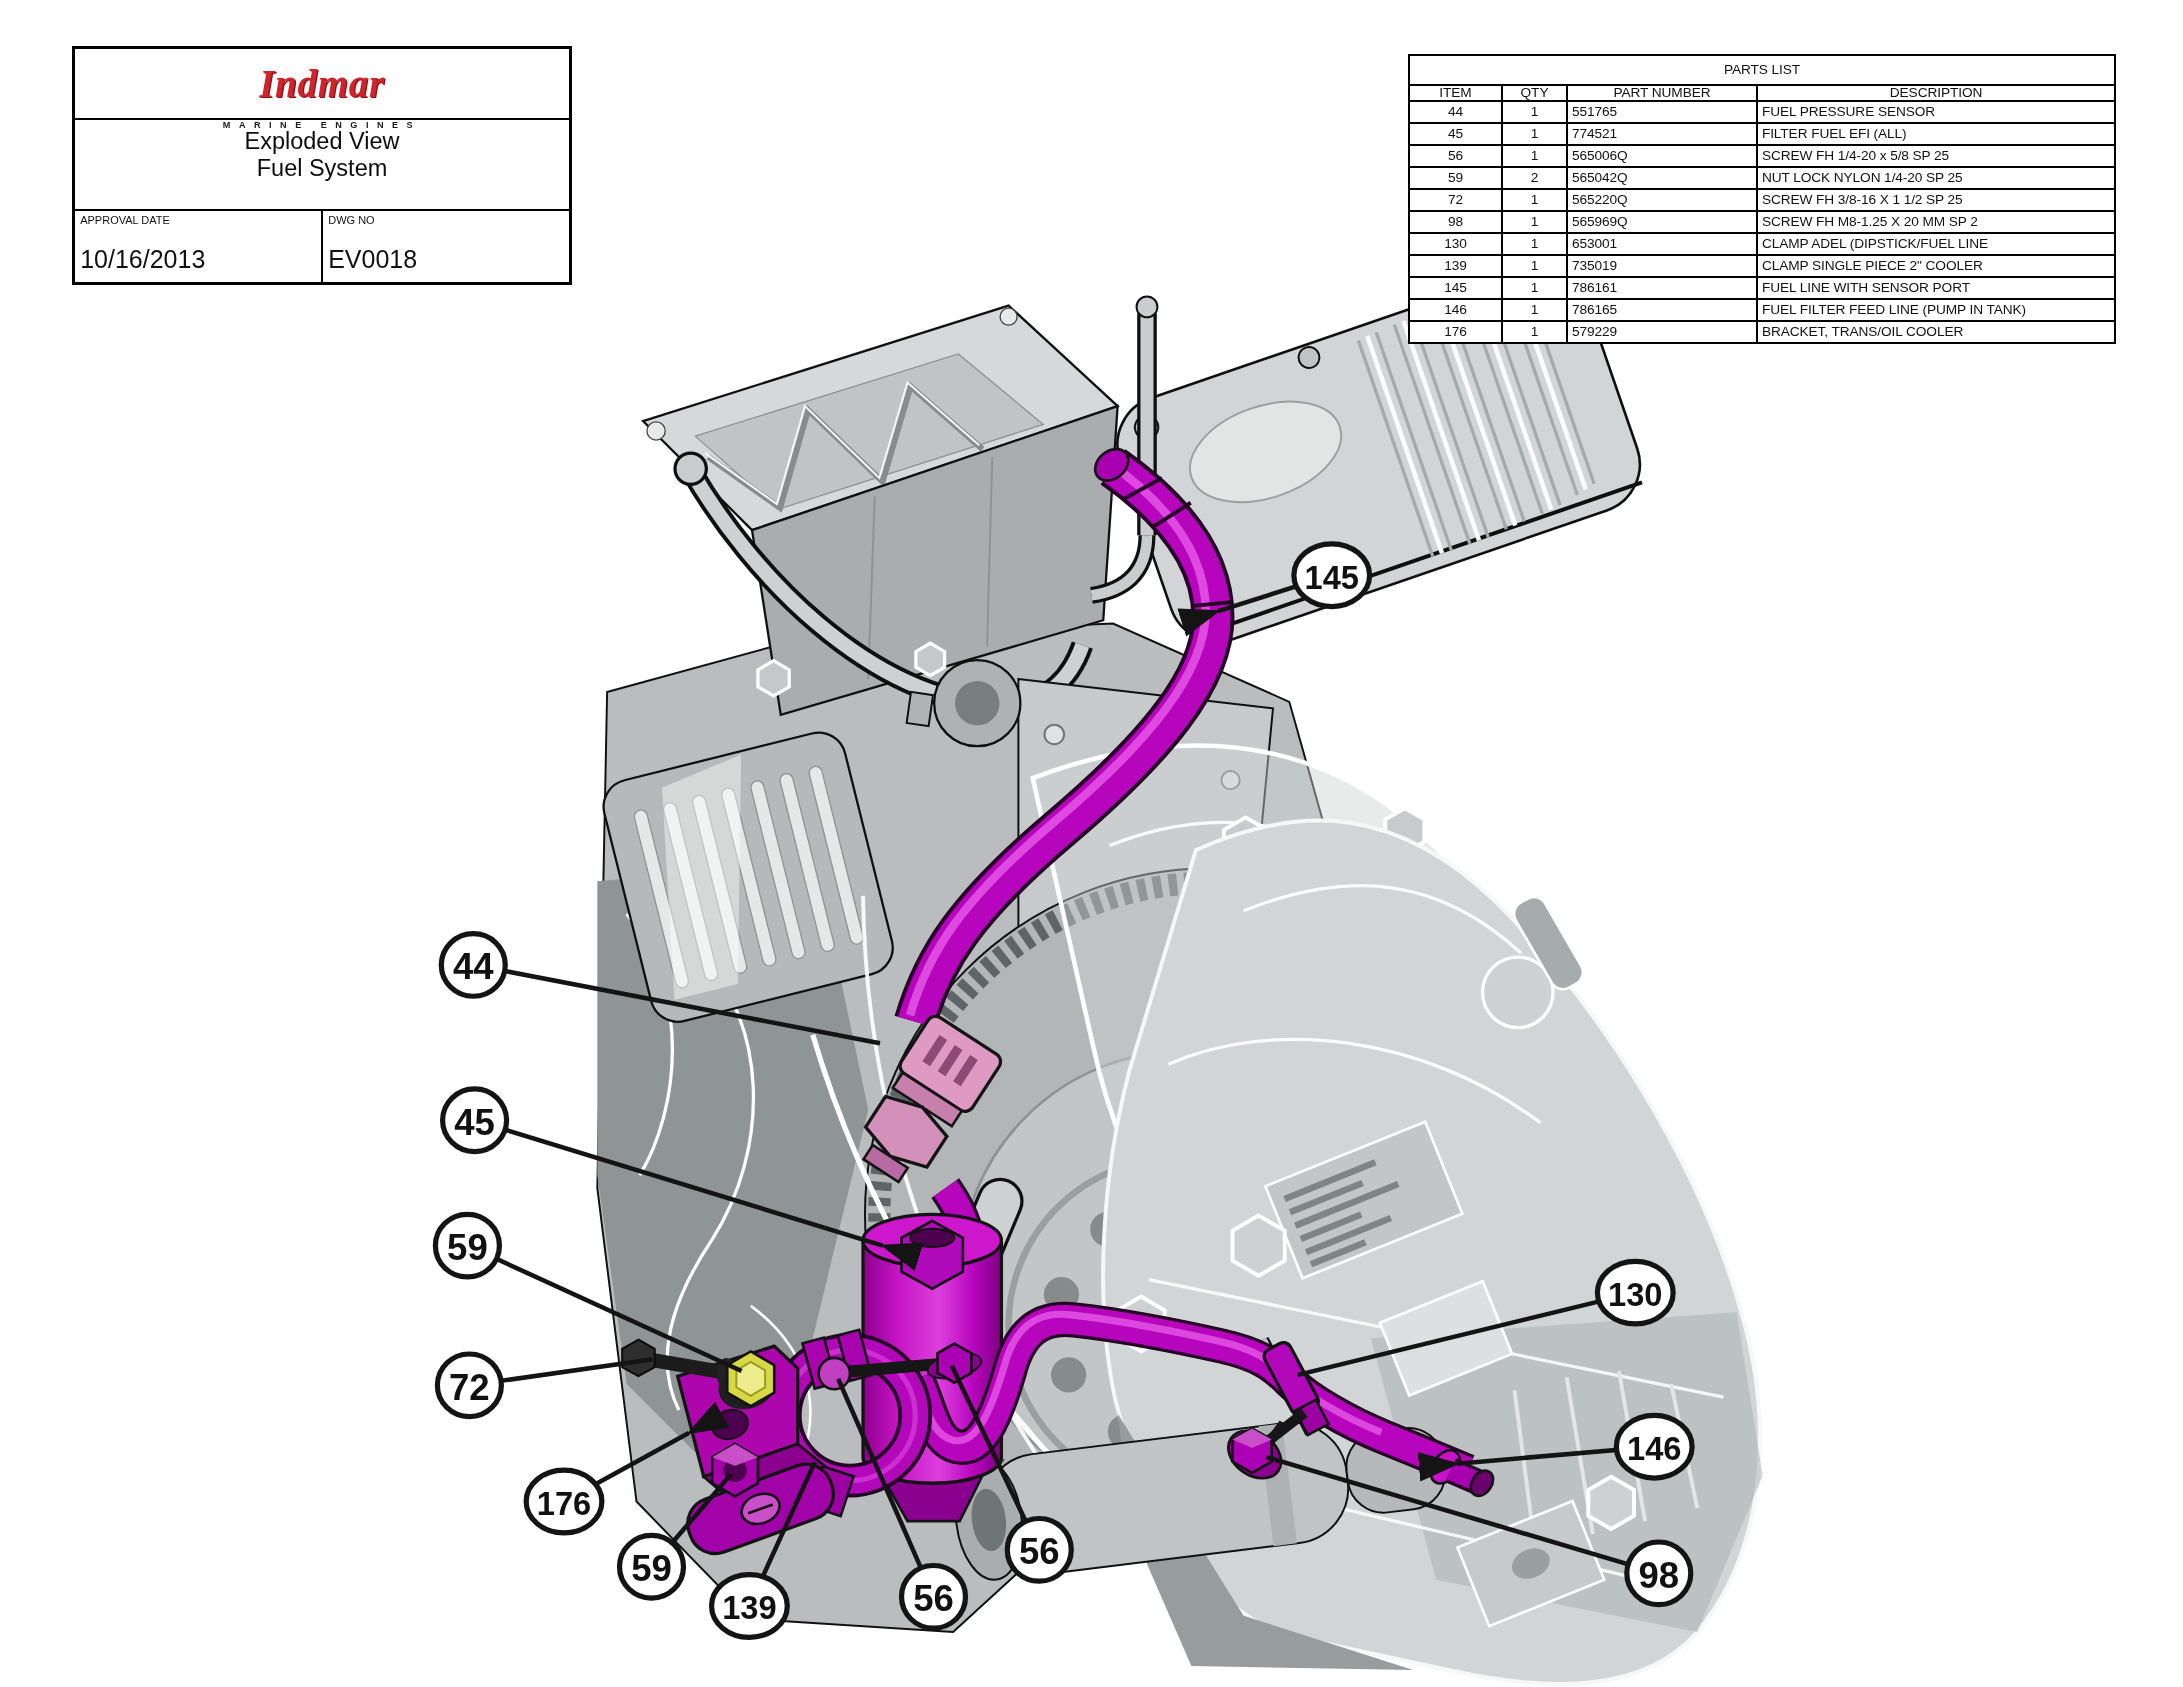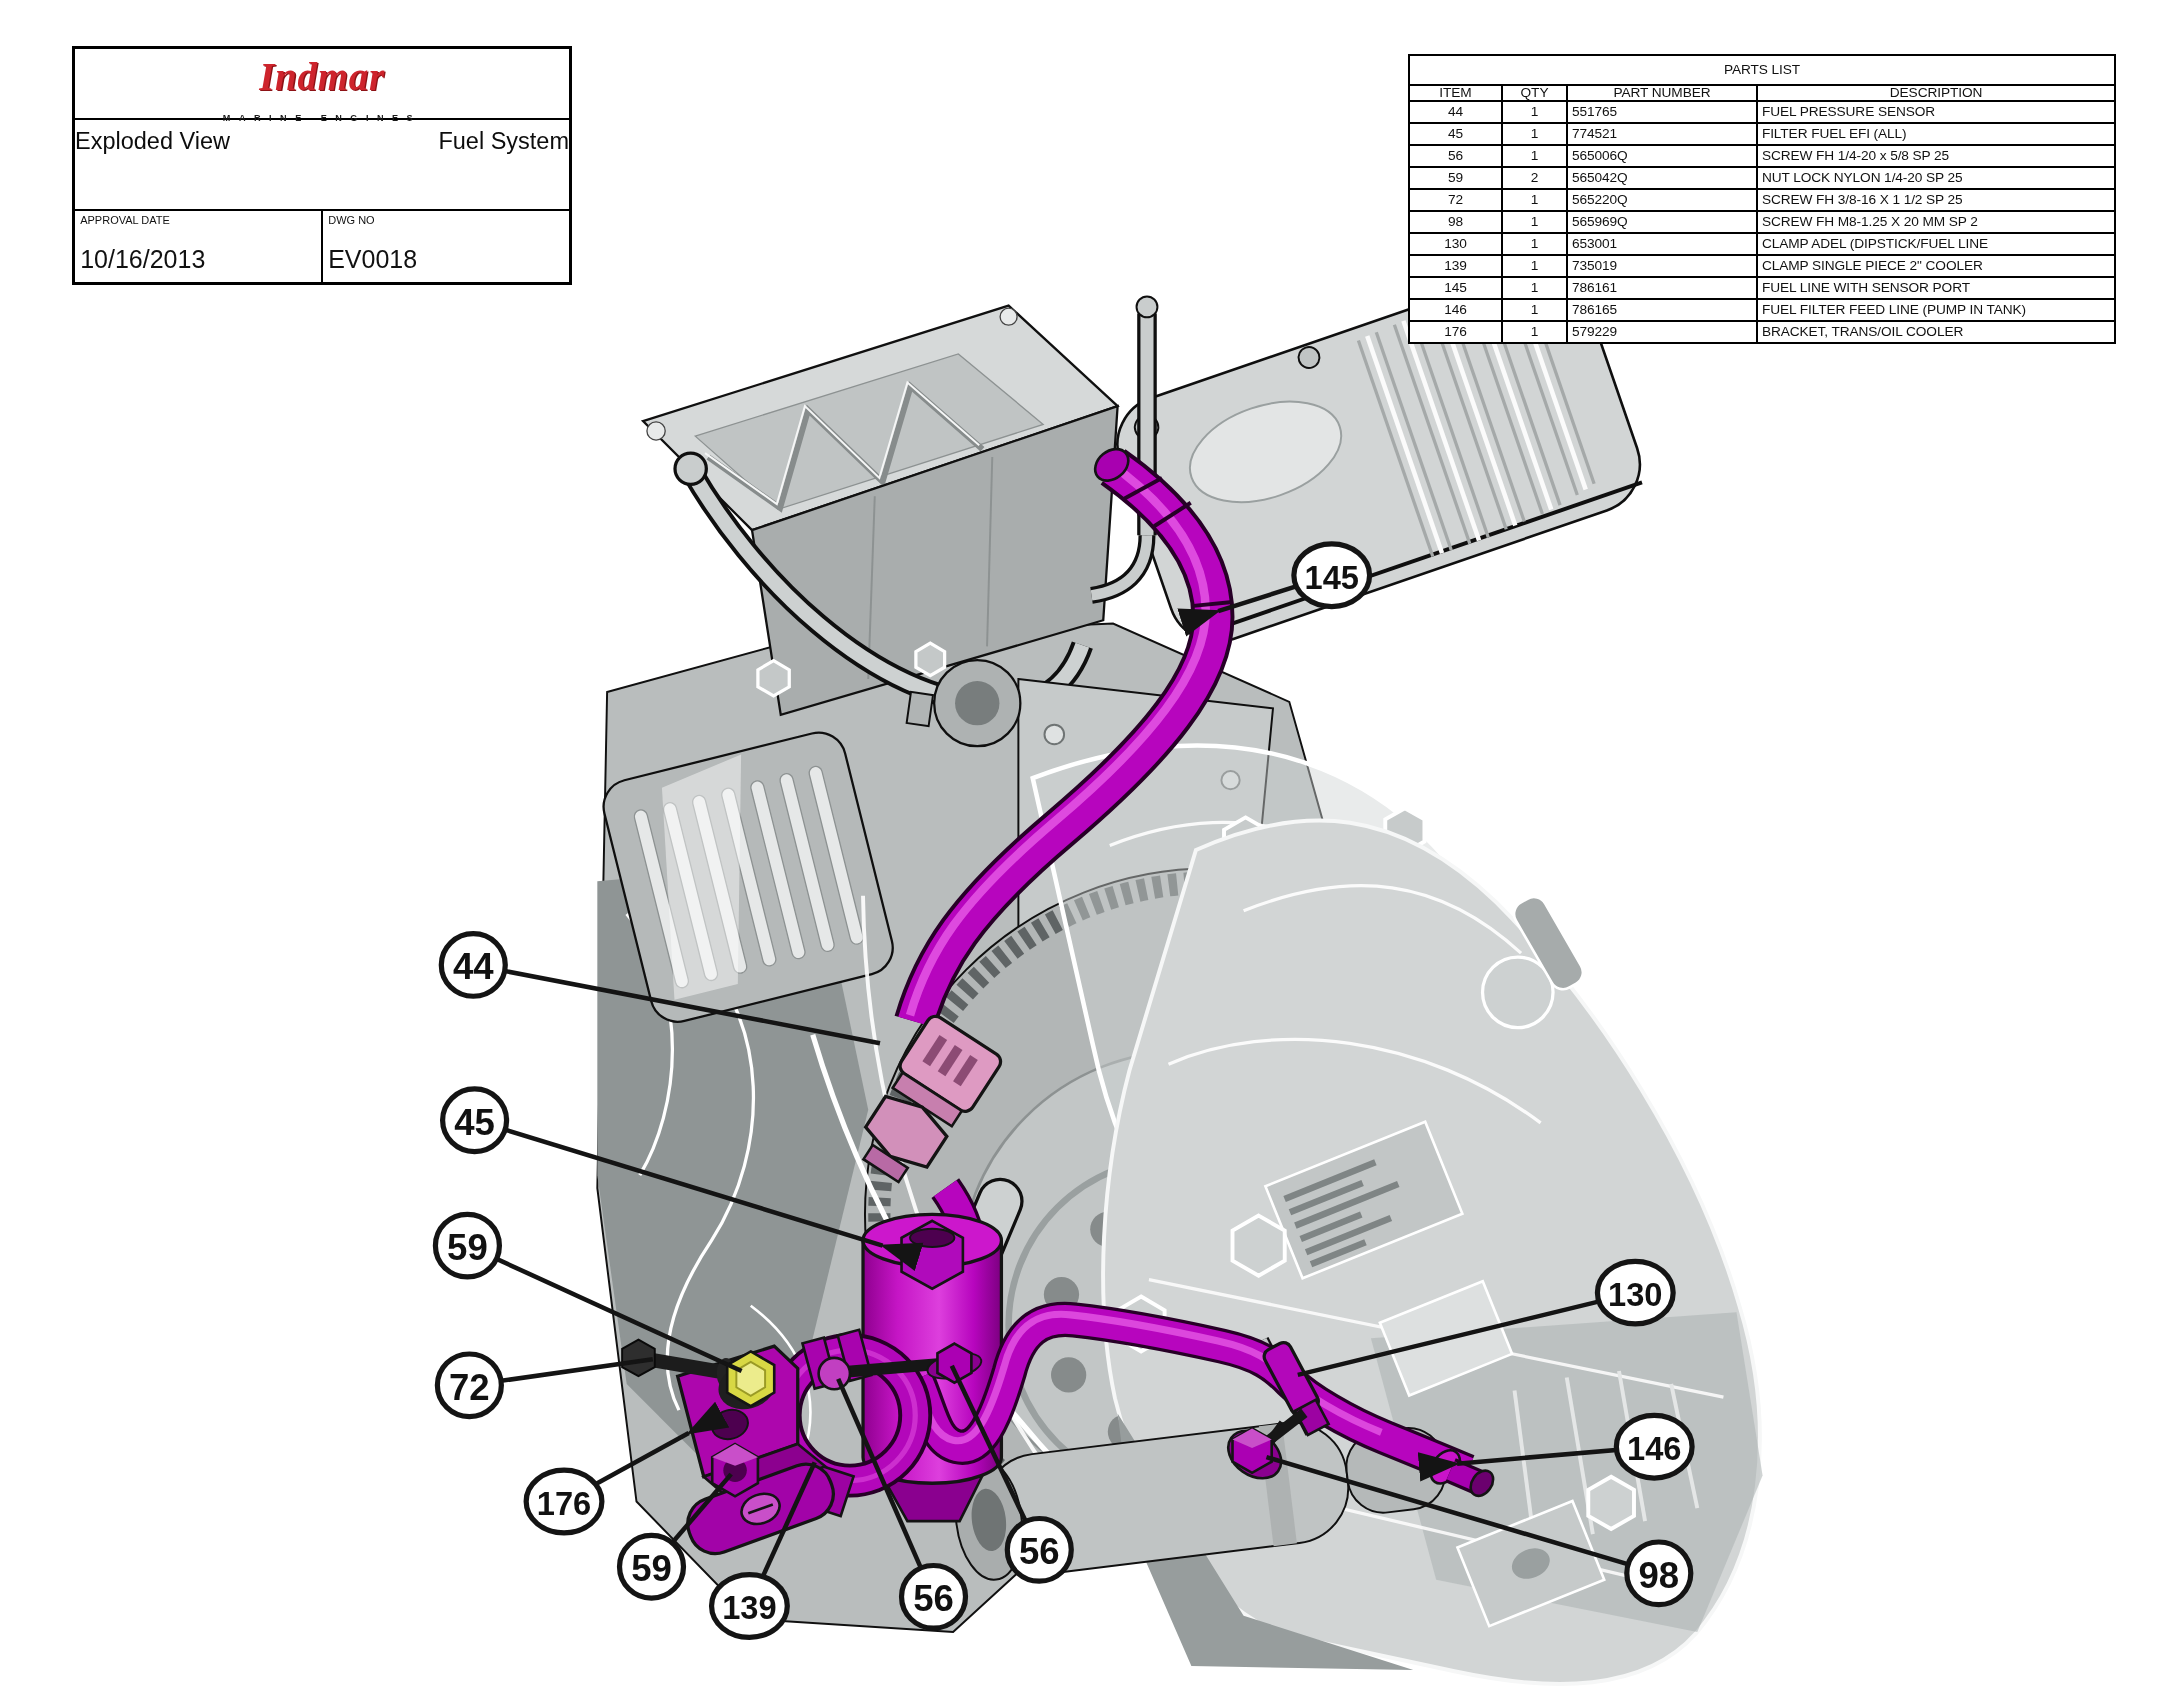"Indmar" .tb-logo-cell { padding-top: 8px -> 15px }
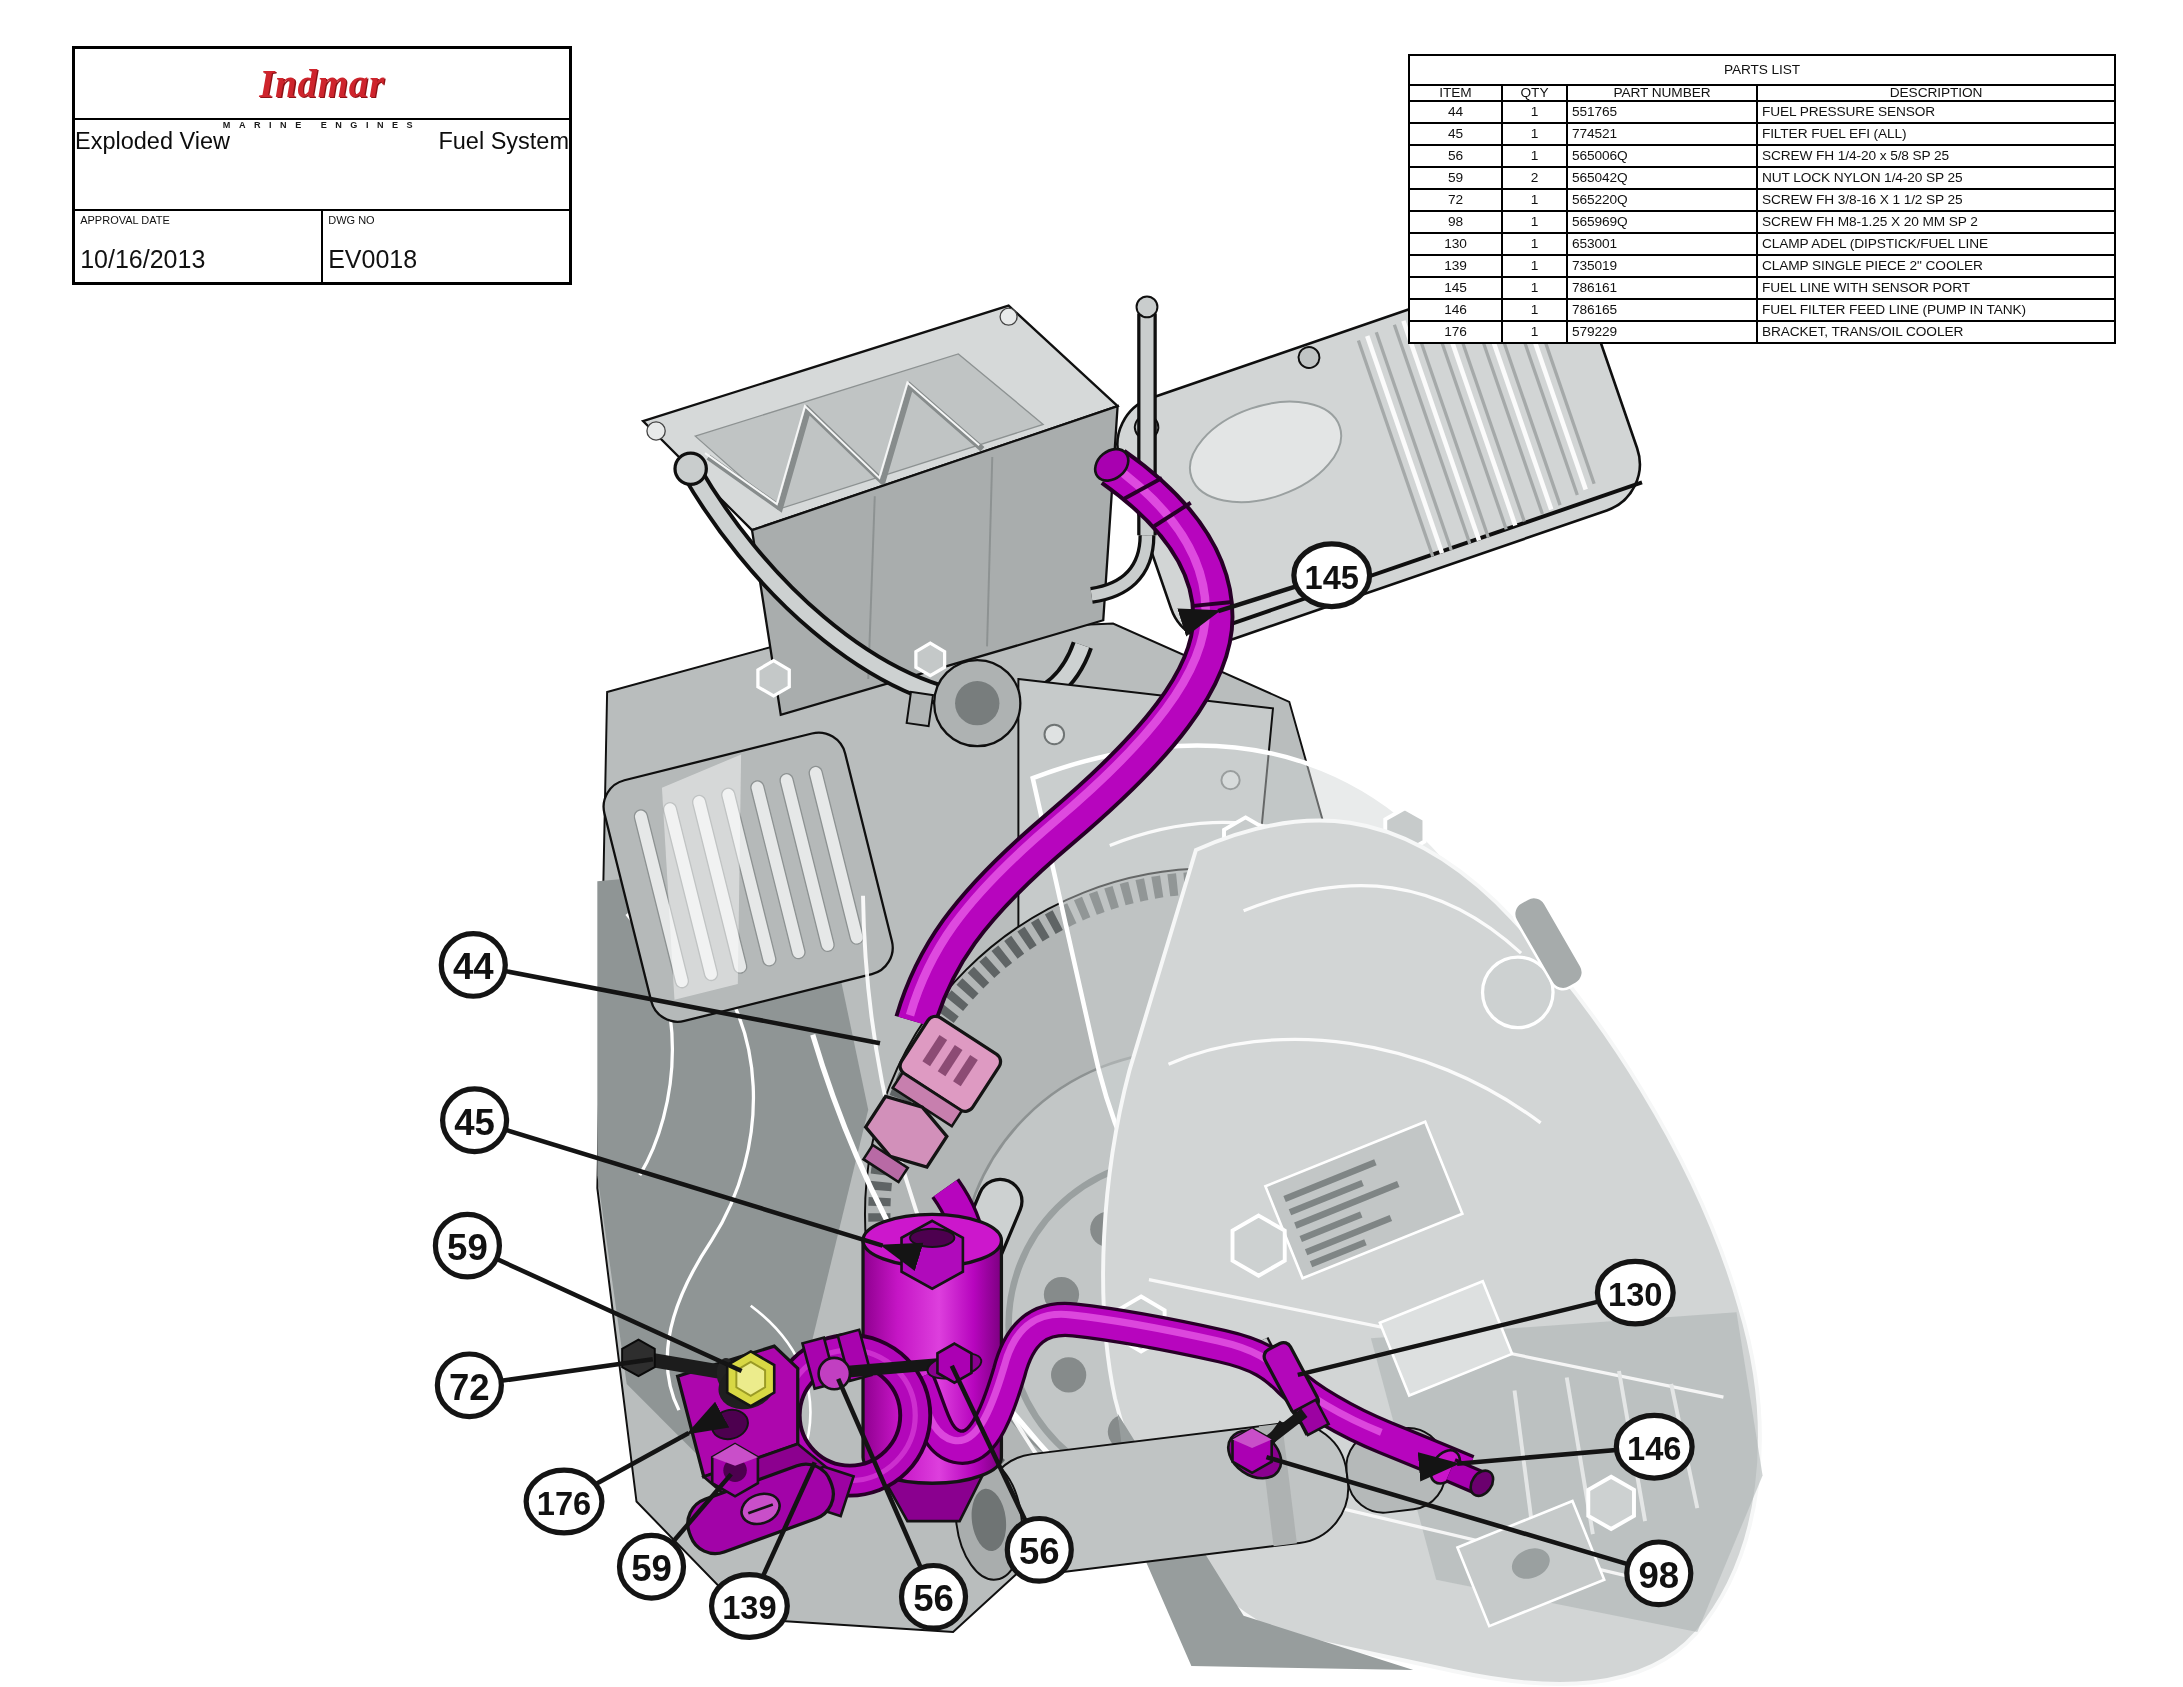"Exploded View" .tb-mid { flex-direction: row -> column; justify-content: space-between -> flex-start }
